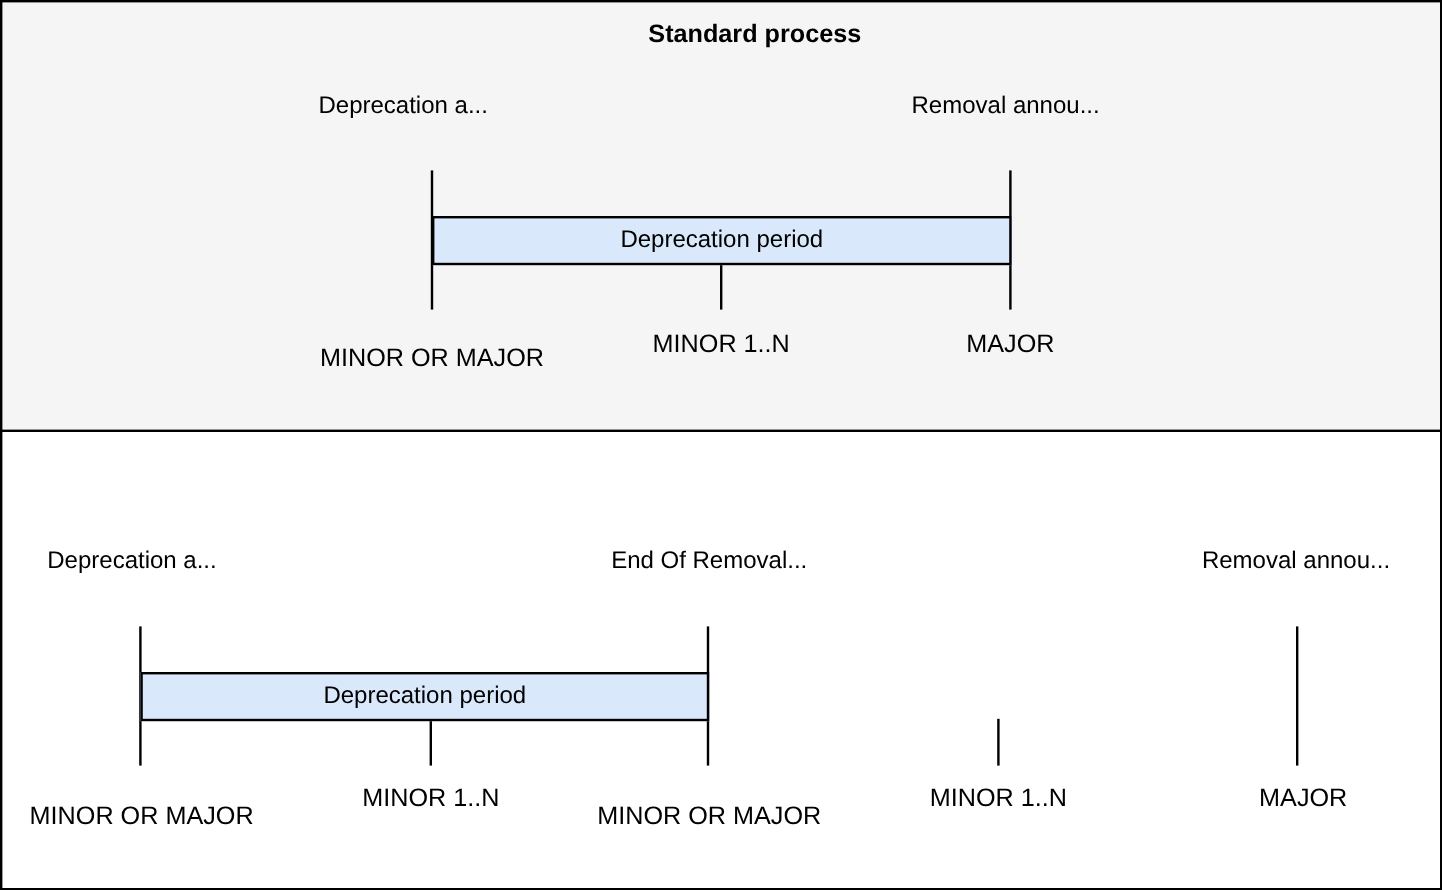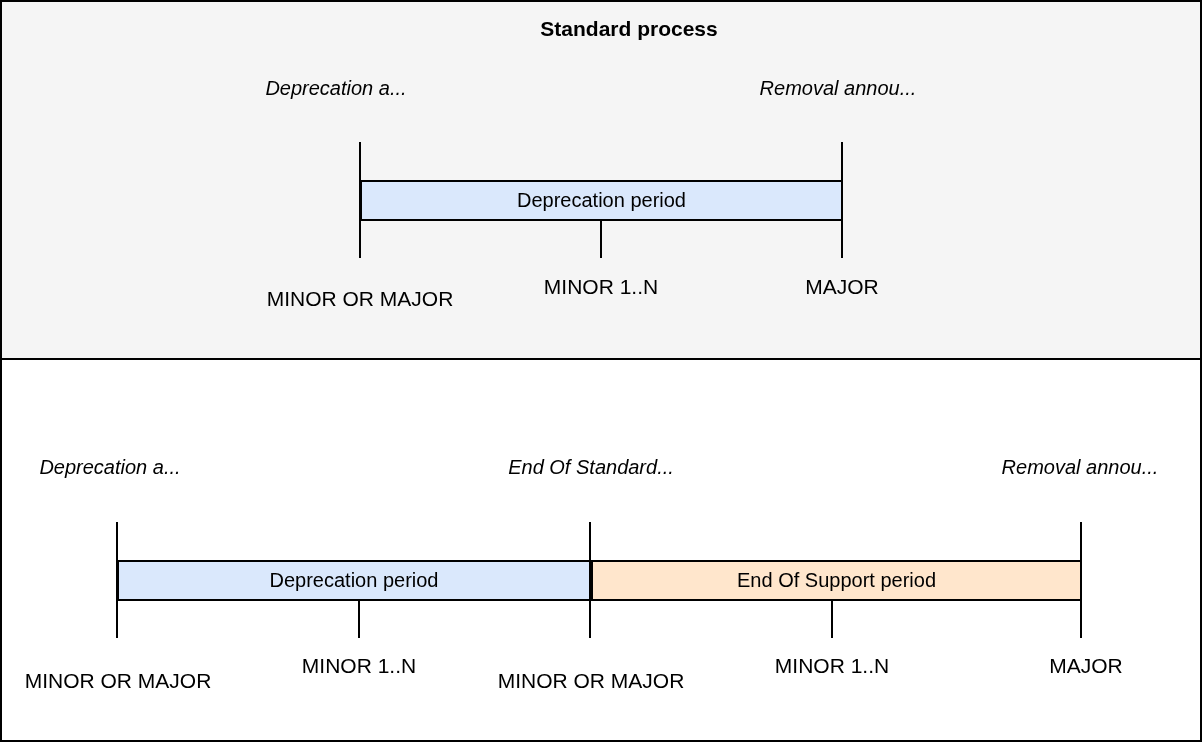"Deprecation a..." .ann { font-style: italic -> none }
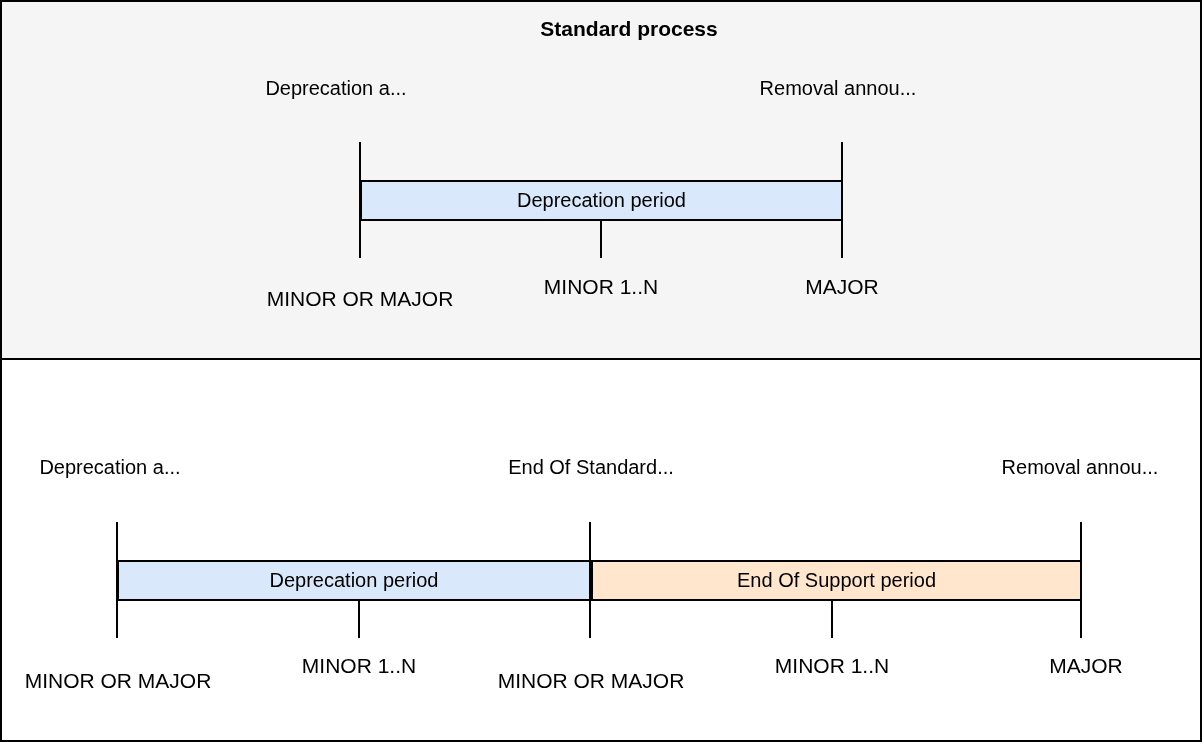"End Of Standard..." div.ann { text: Standard -> Removal }
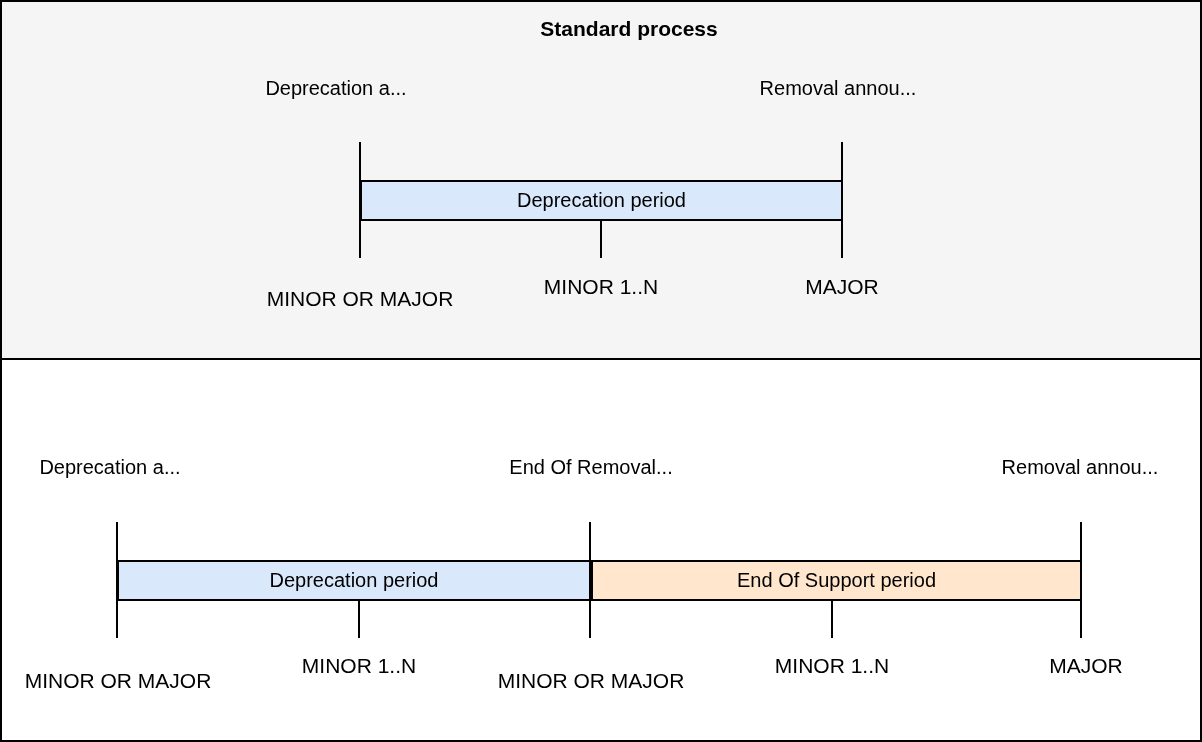"End Of Support period" div.bar { html: <div>End Of Support period</div> -> none }
